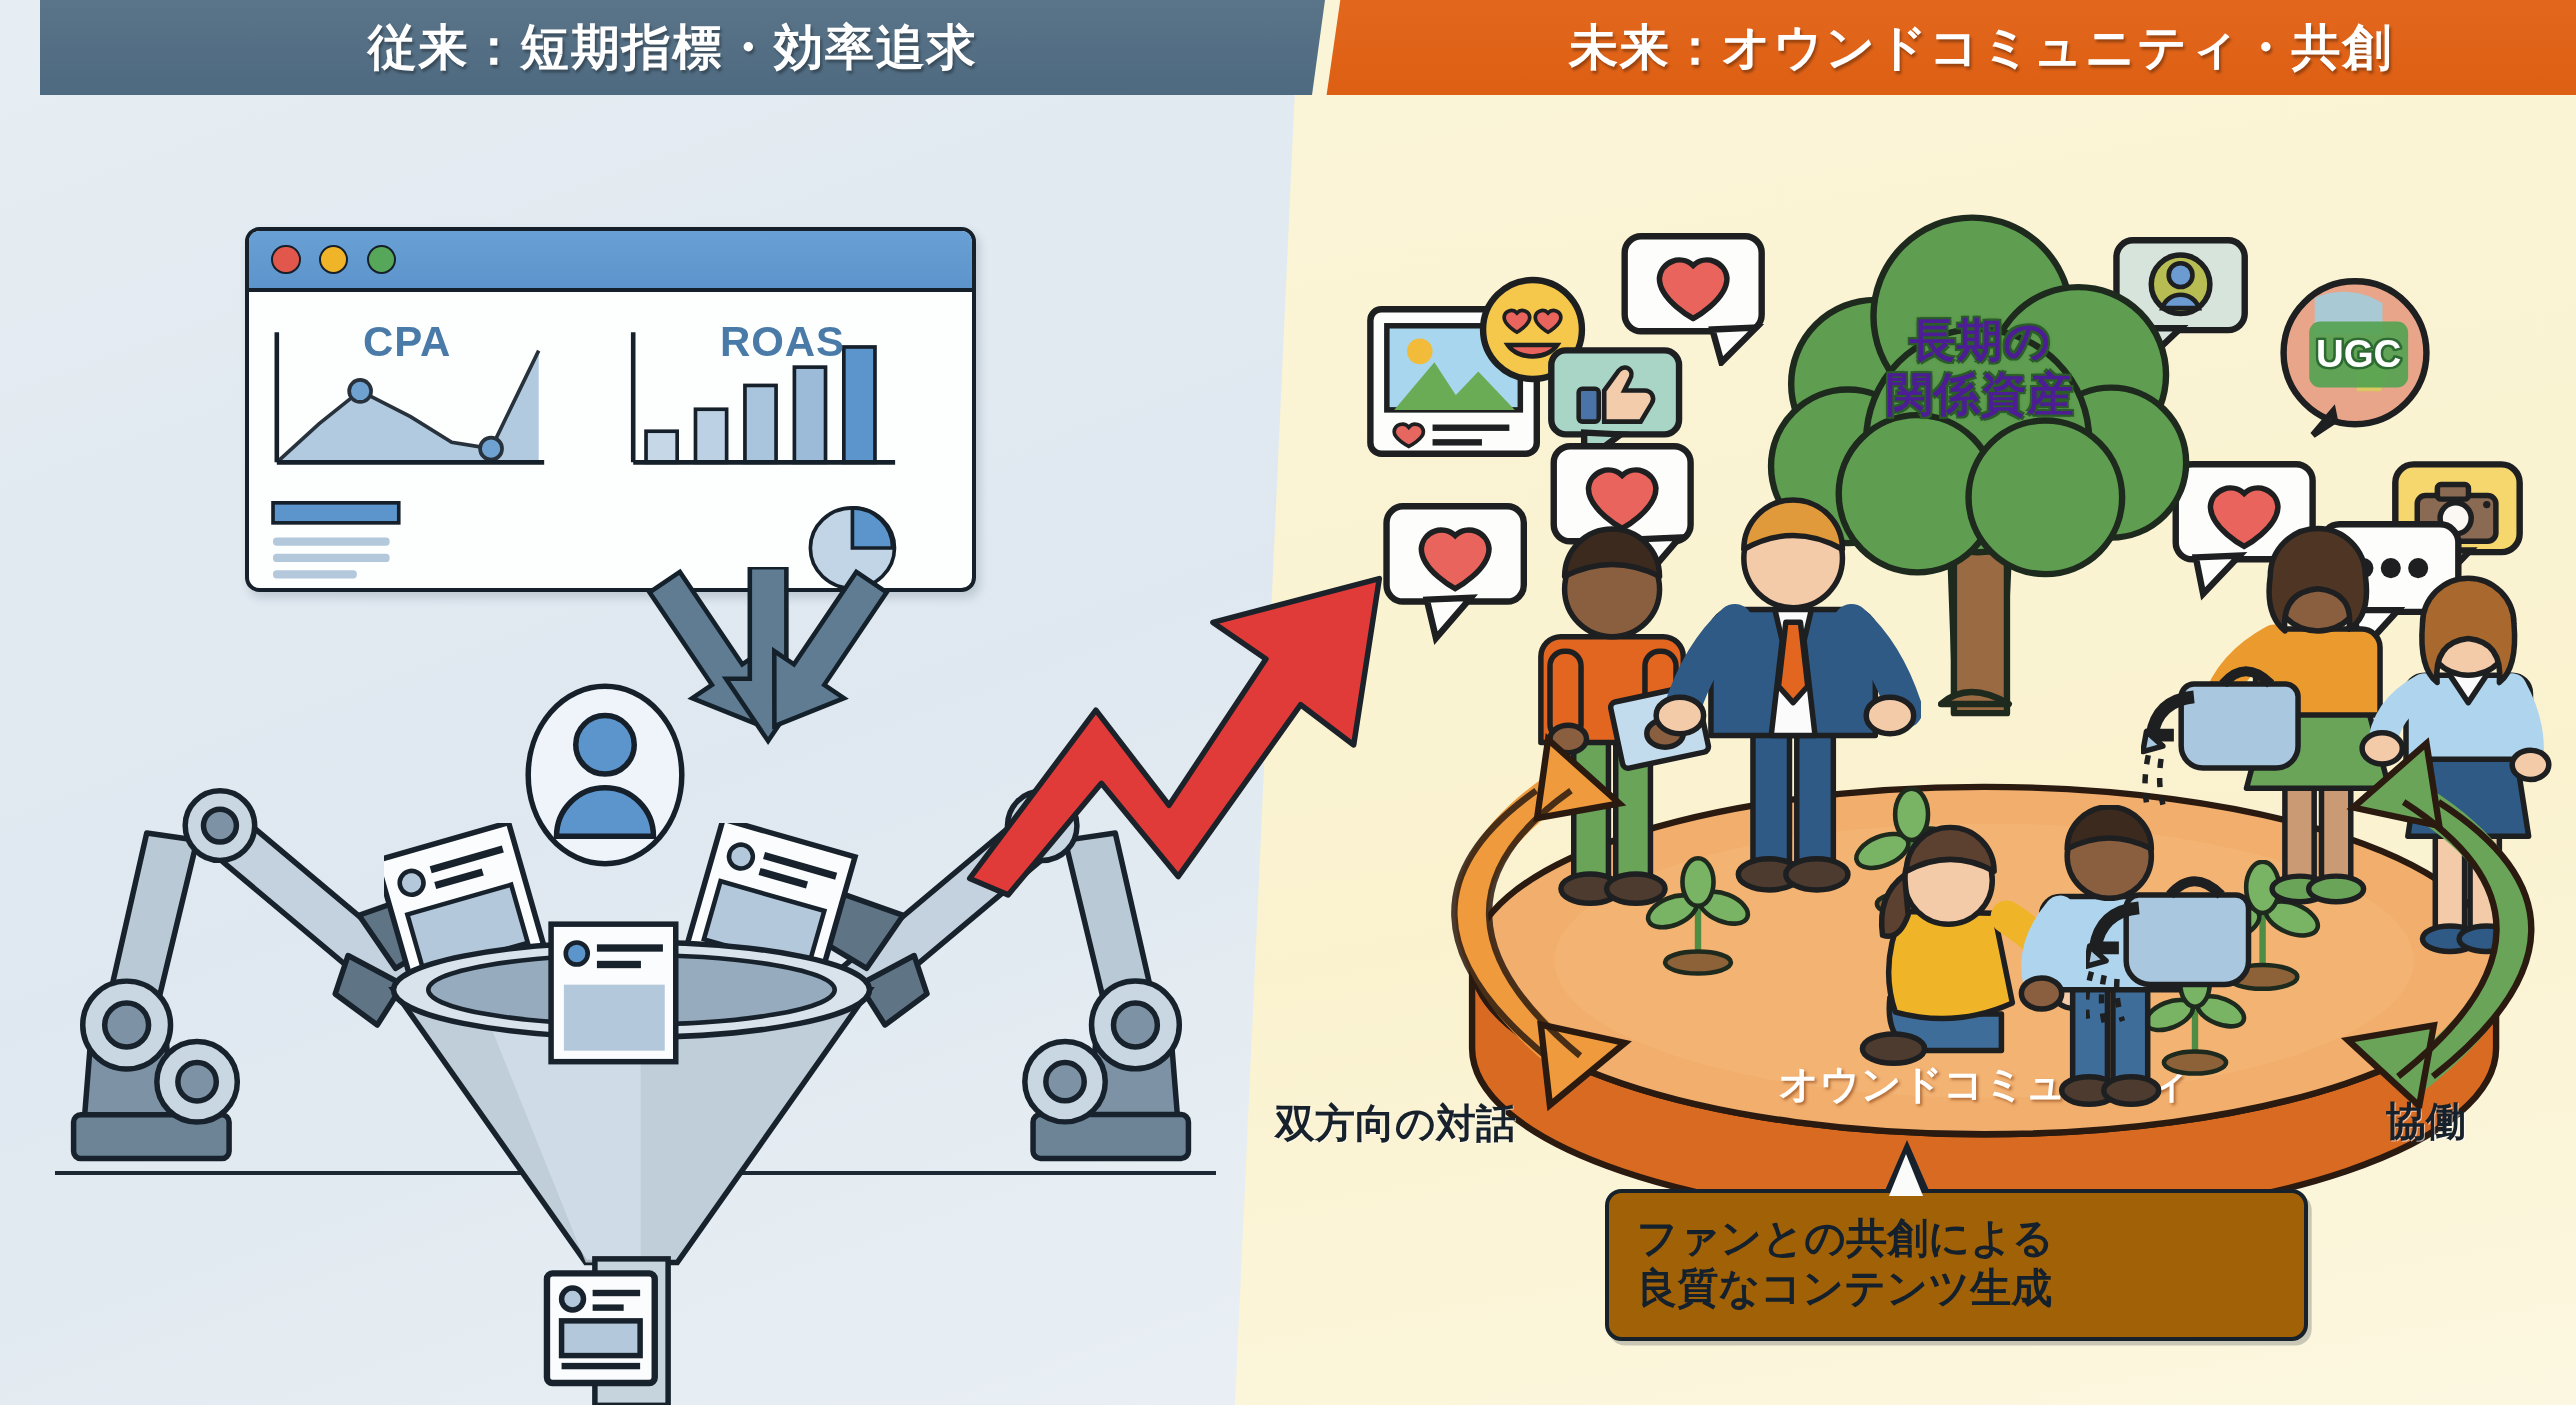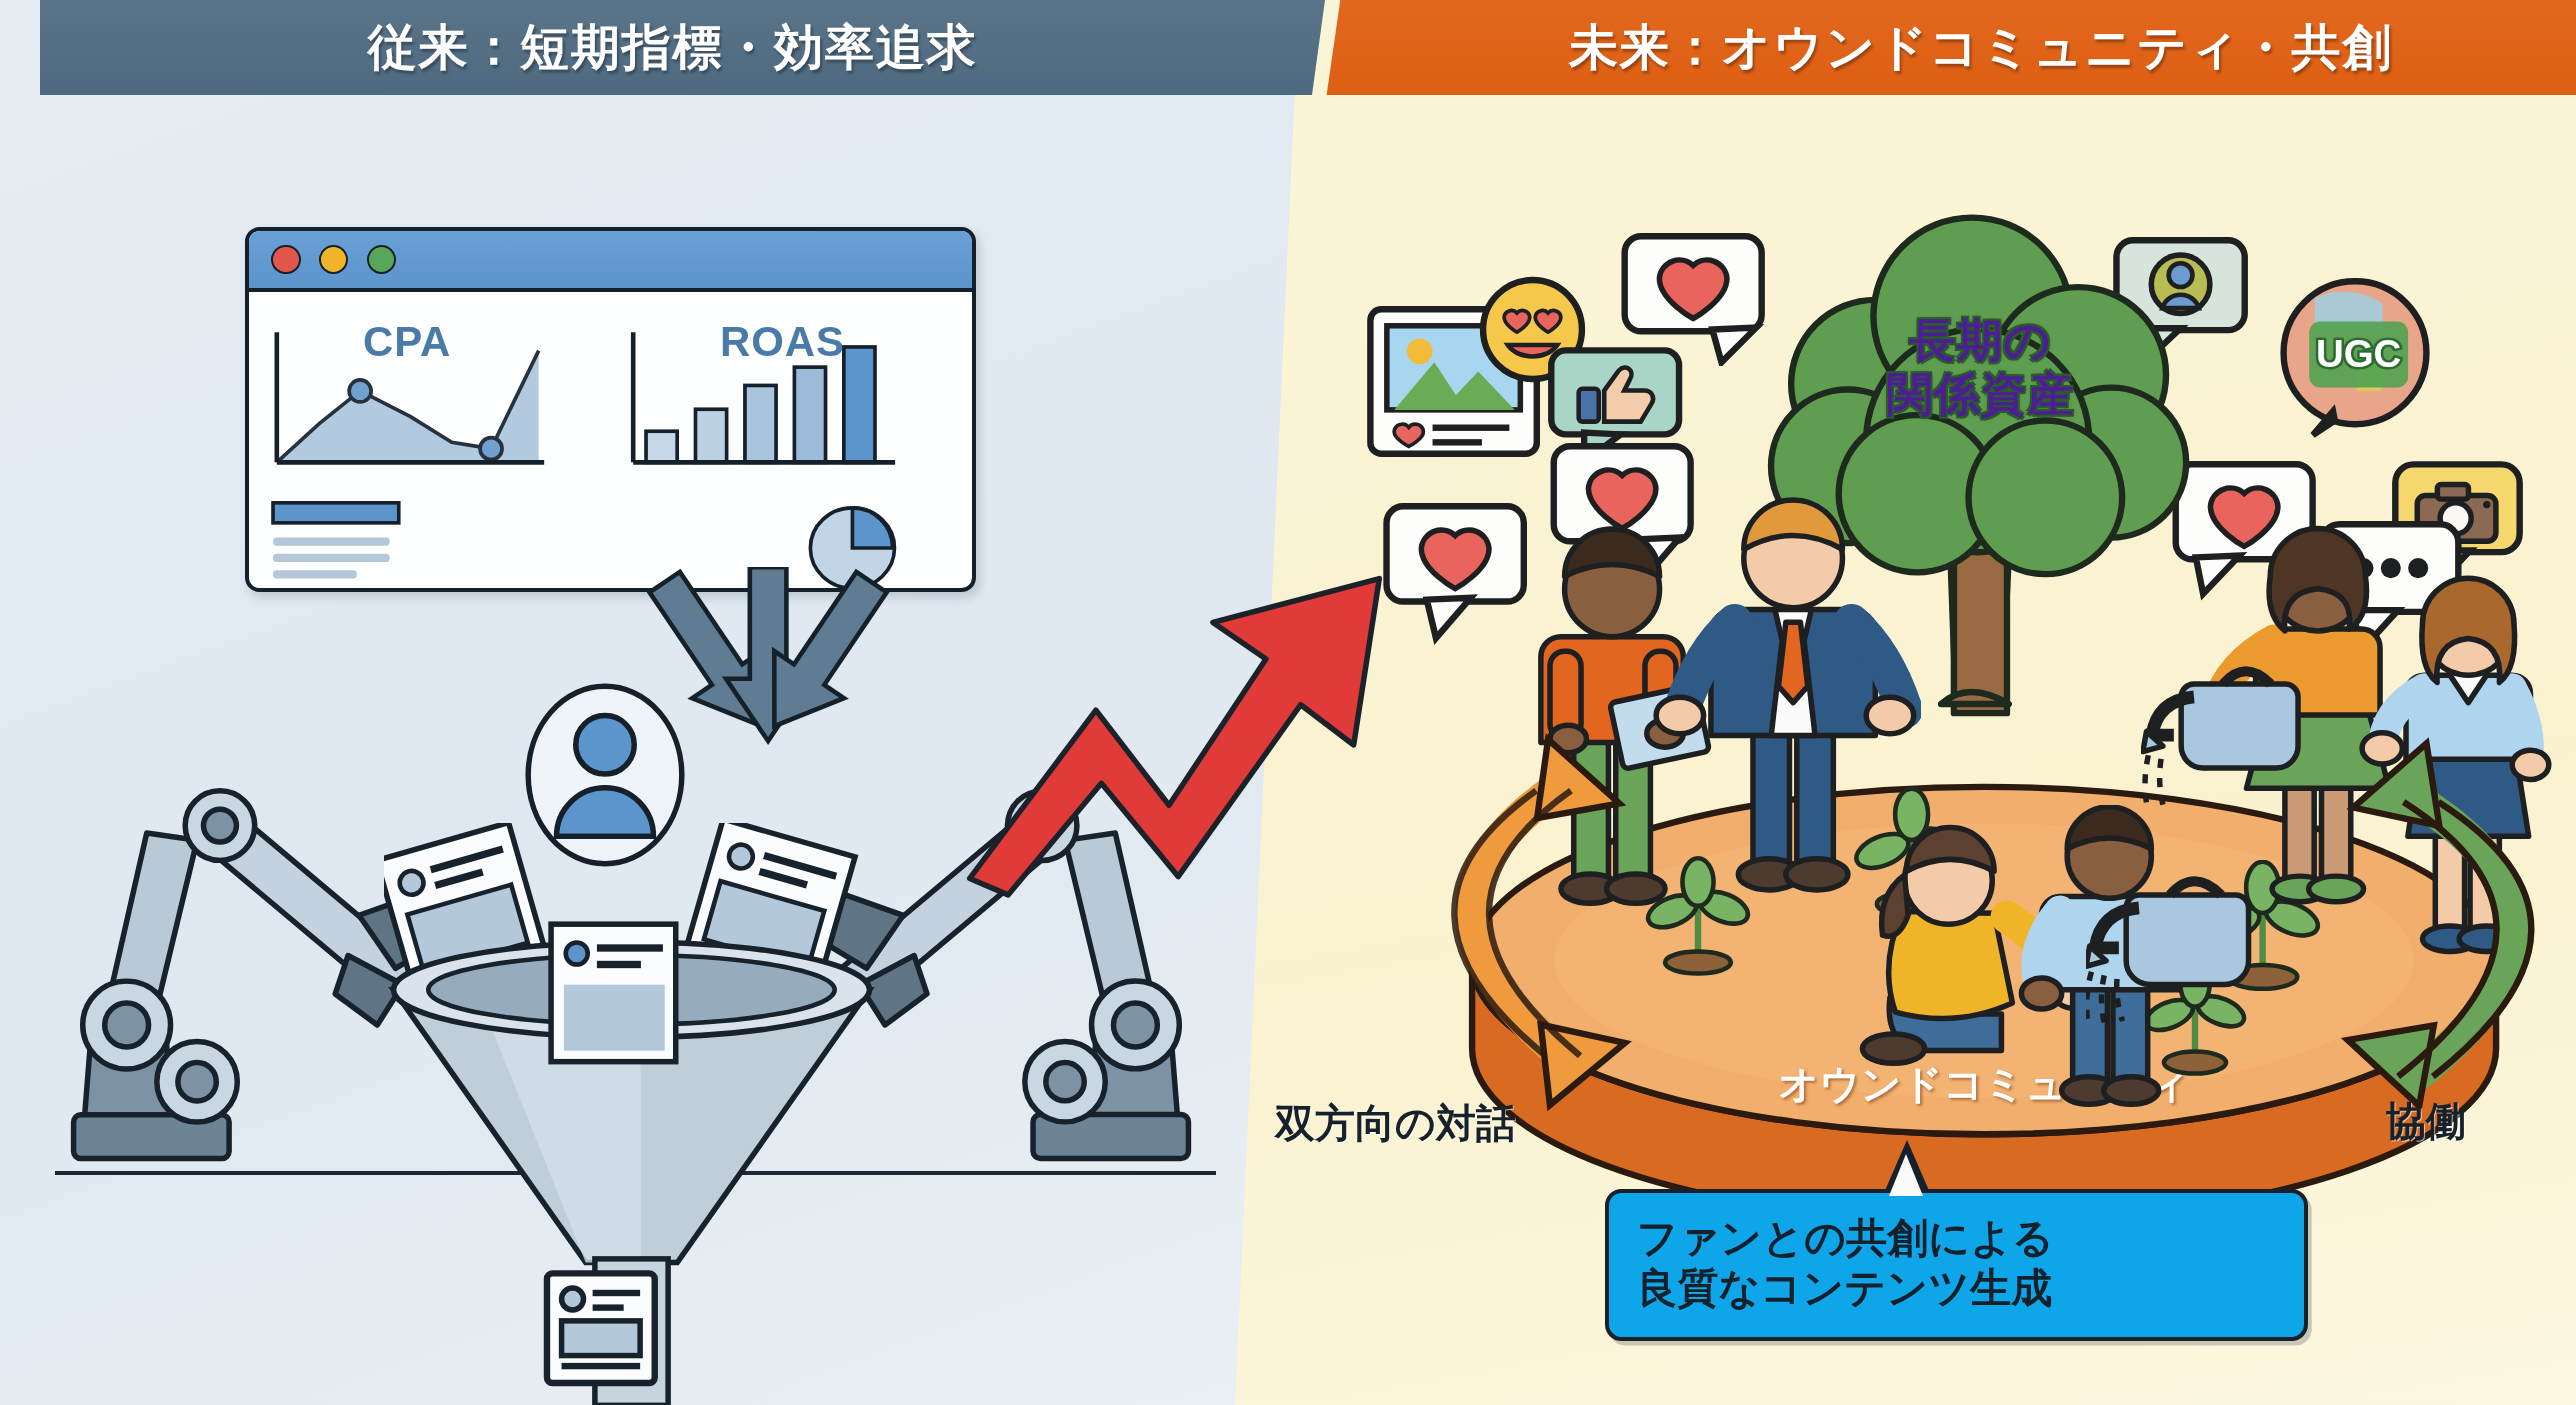"ファンとの共創による" .callout { background: #0ea5e9 -> #a16207 }
